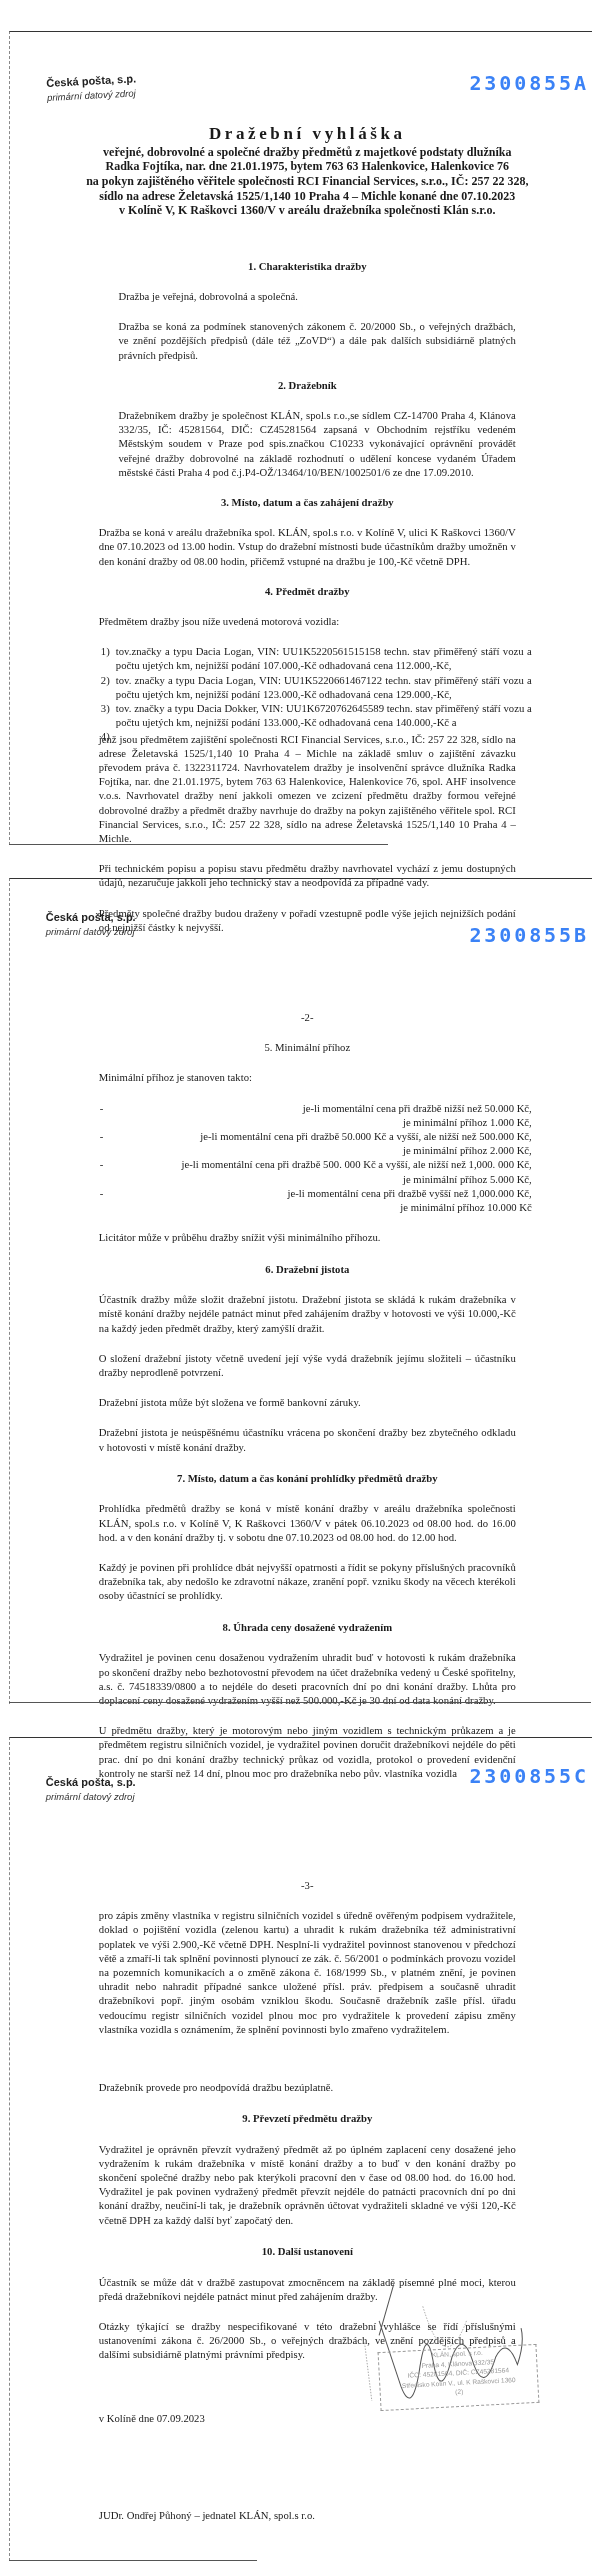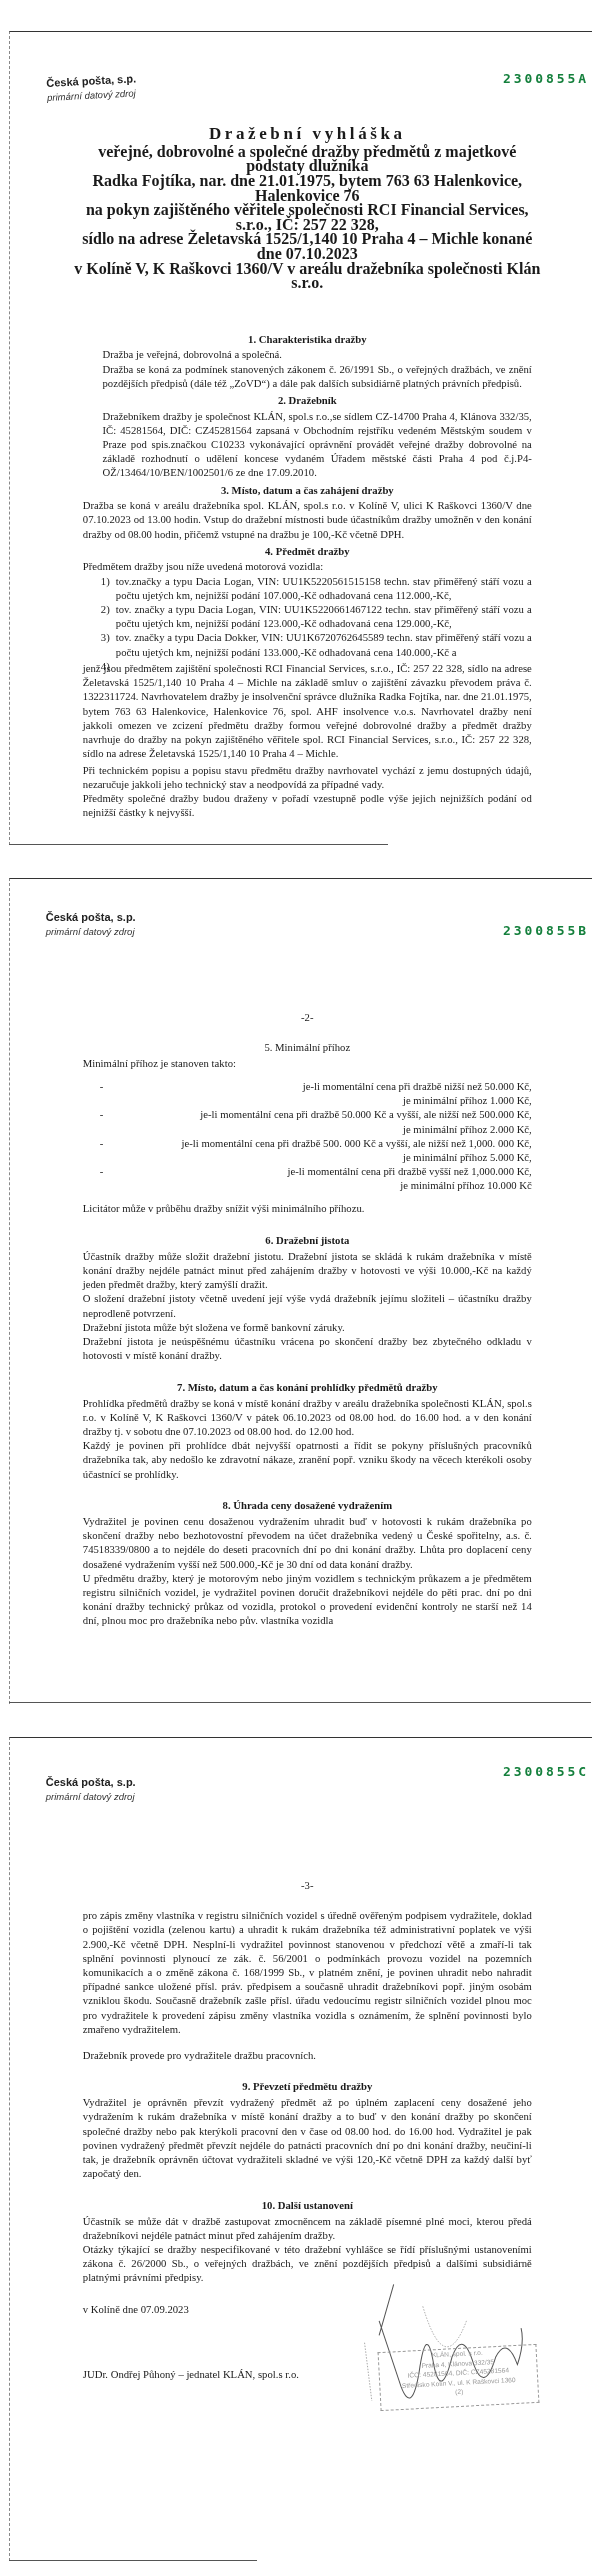"2300855A" .docnum { color: #15803d -> #3b82f6; font-size: 13px -> 20px }
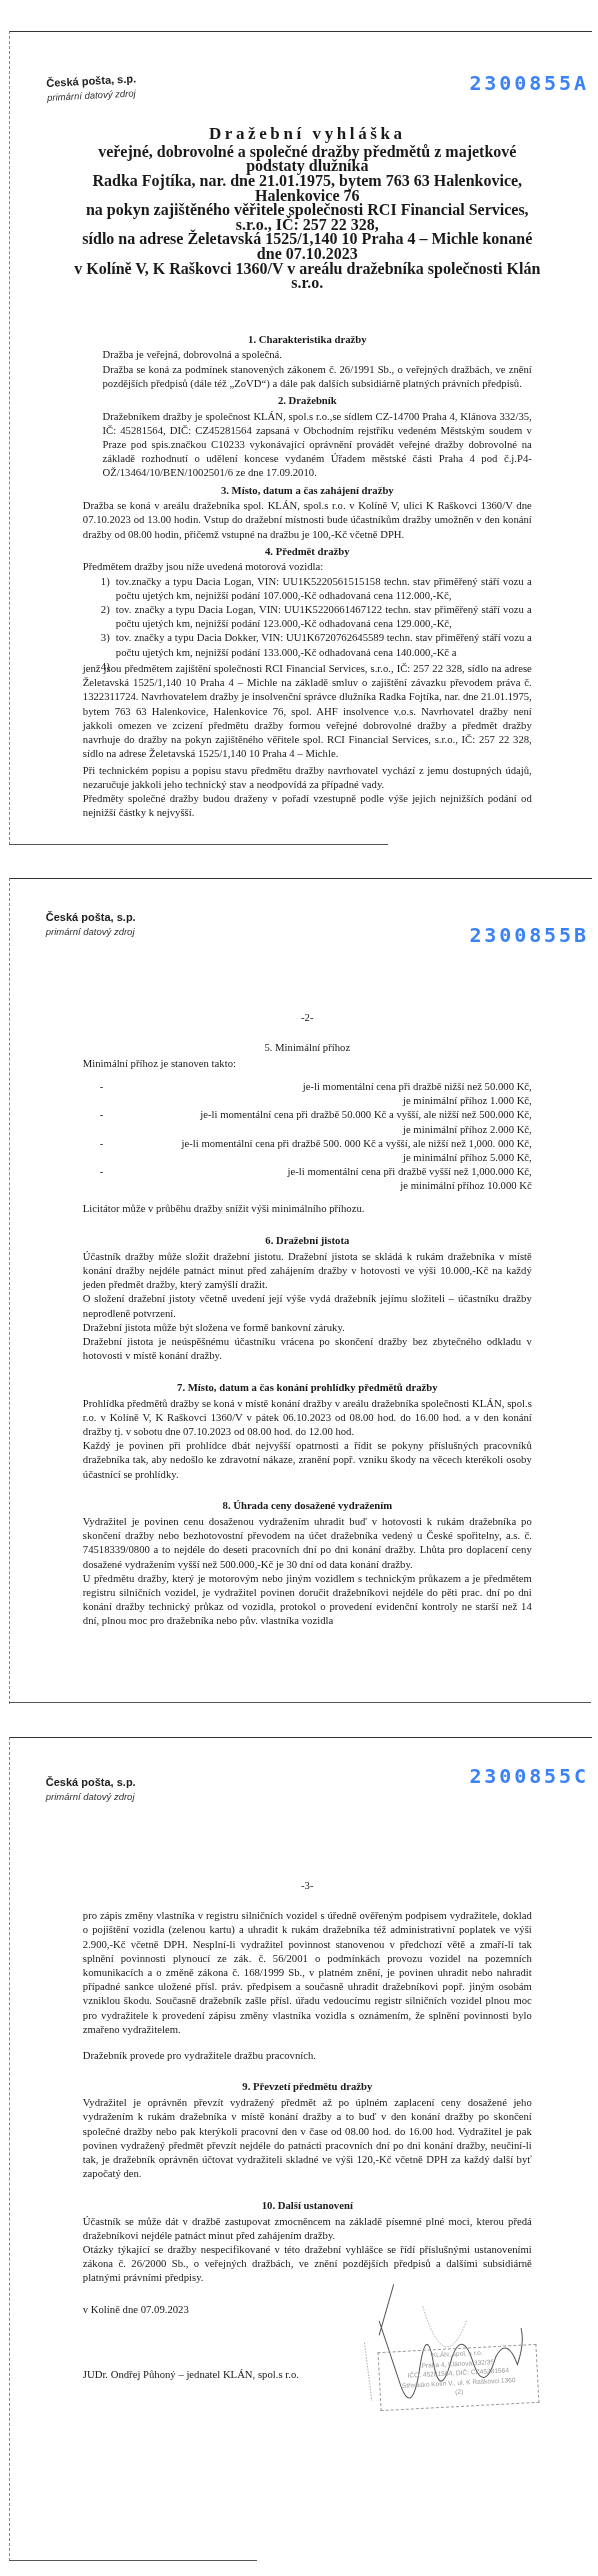"veřejné, dobrovolné a společné dražby" .subtitle { font-size: 16px -> 12px }
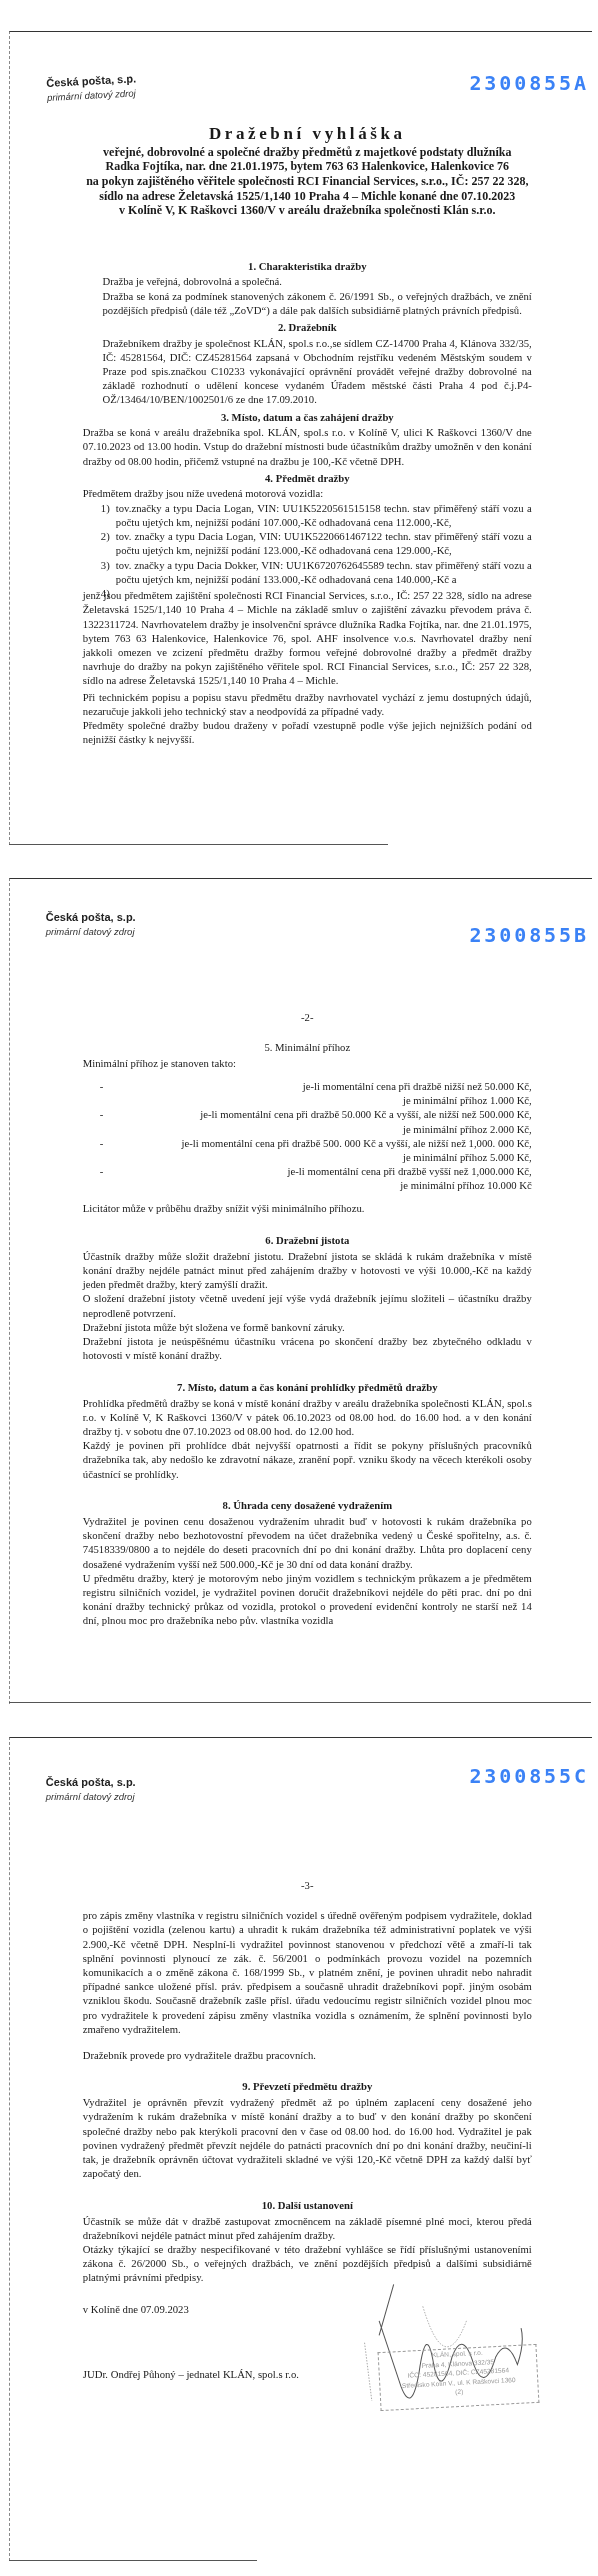"Dražba je veřejná, dobrovolná a" .para { margin: 0 -> 16px }
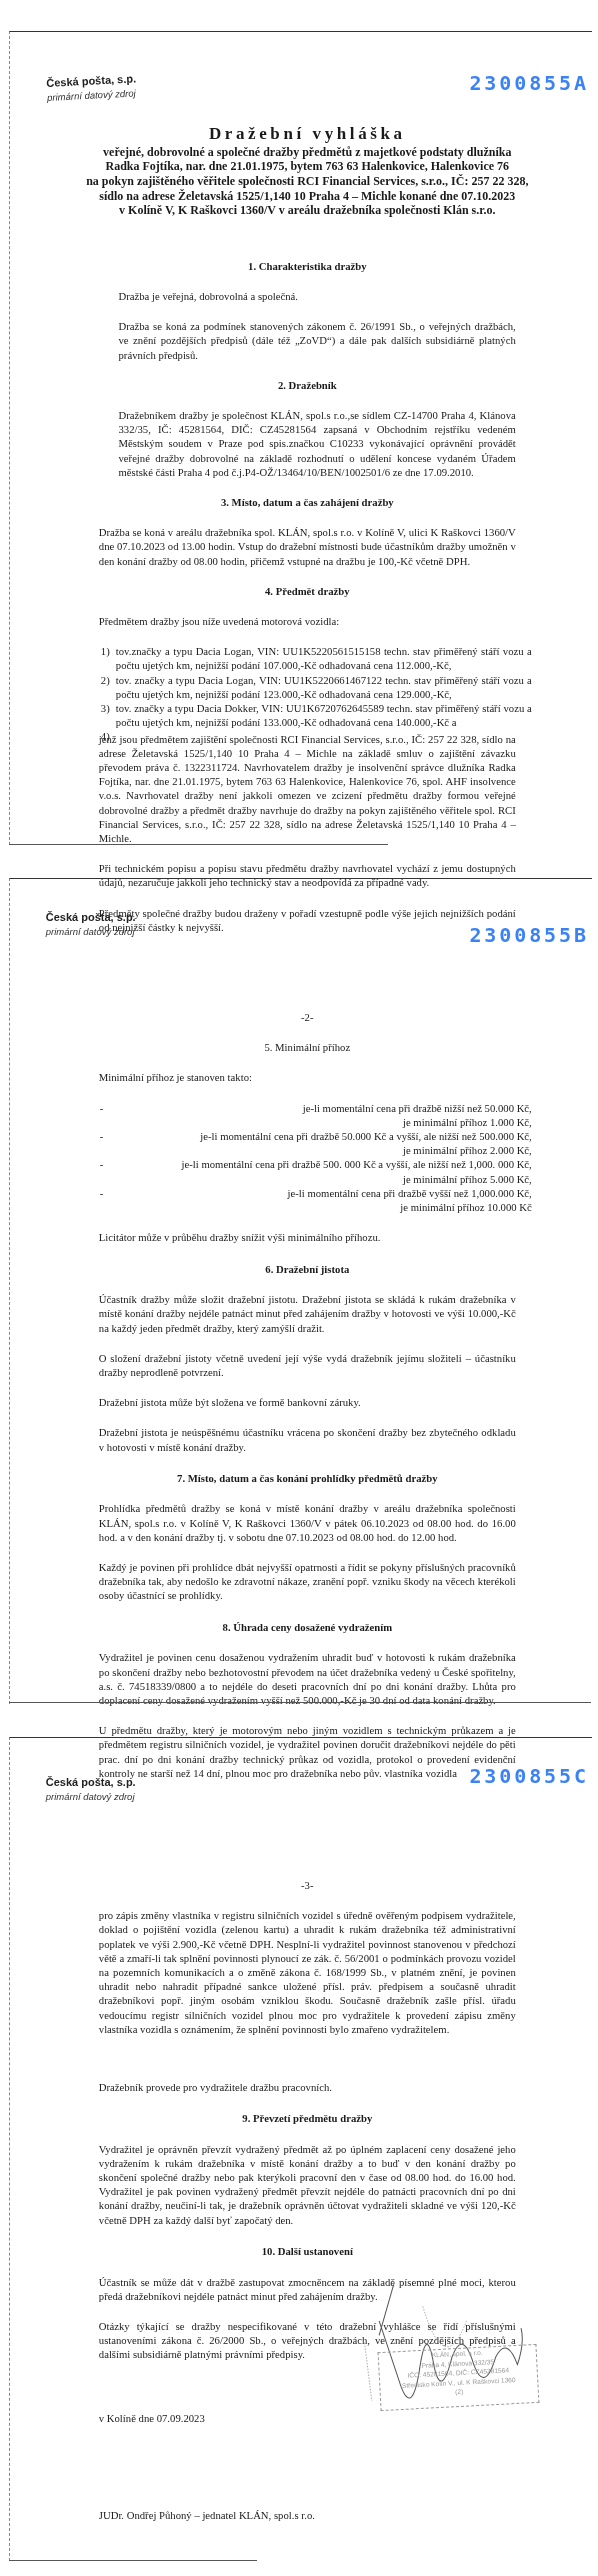"Dražba se koná za podmínek" p.para { text: 26/1991 -> 20/2000 }
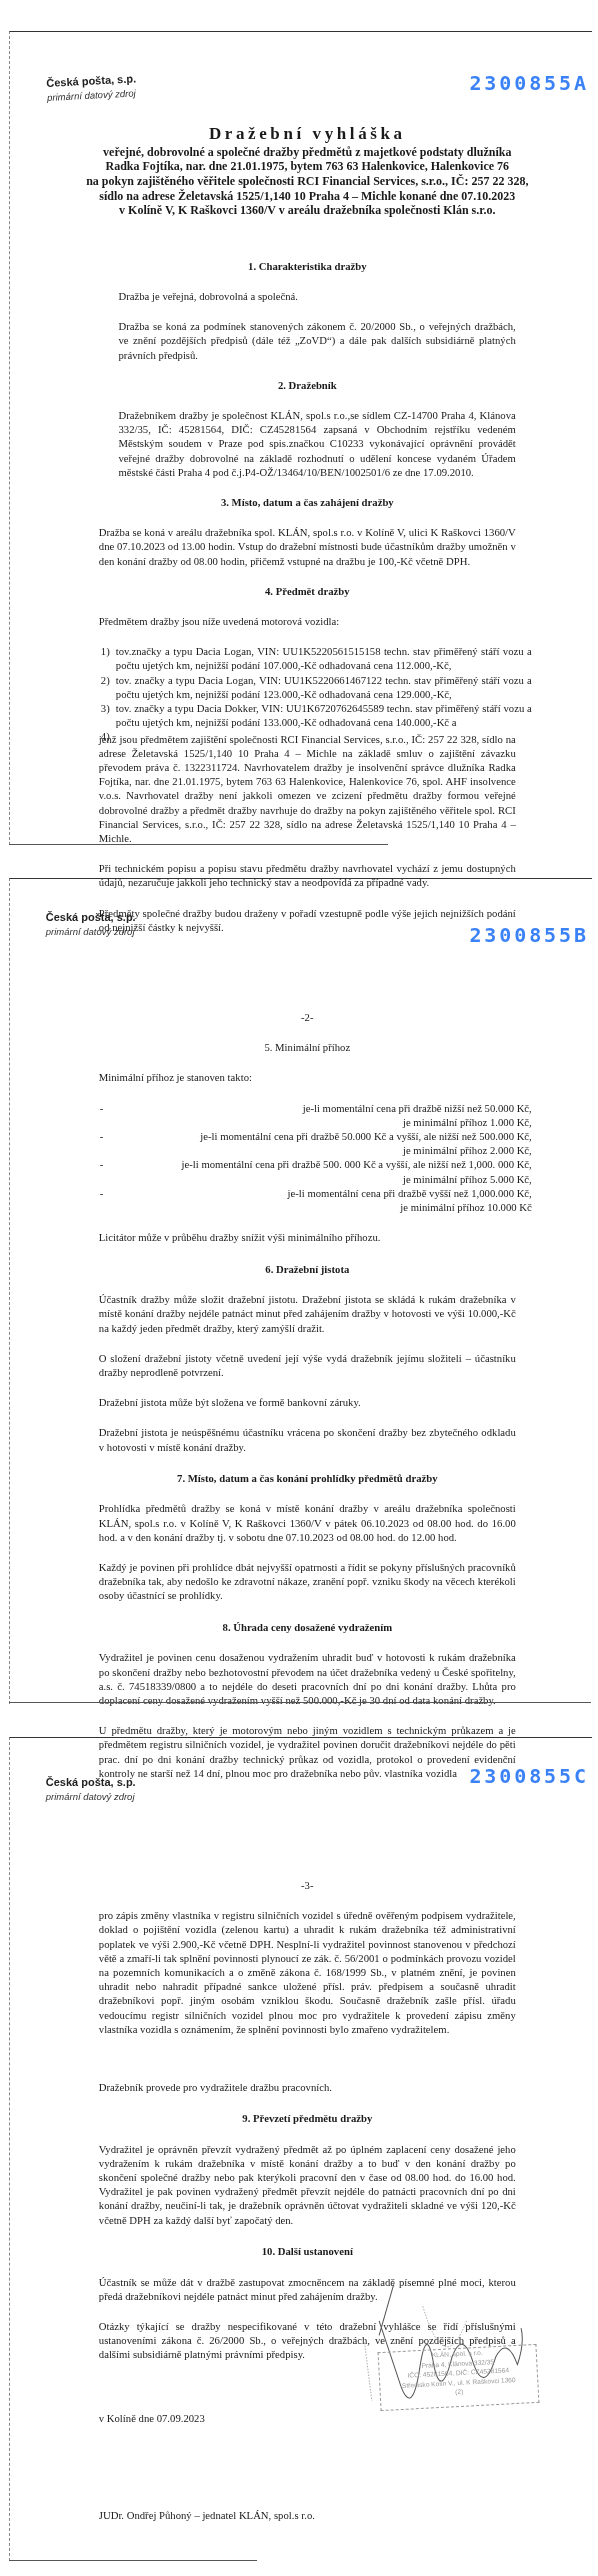"Dražebník provede pro vydražitele dražbu" p.para { text: vydražitele dražbu pracovních -> neodpovídá dražbu bezúplatně }
